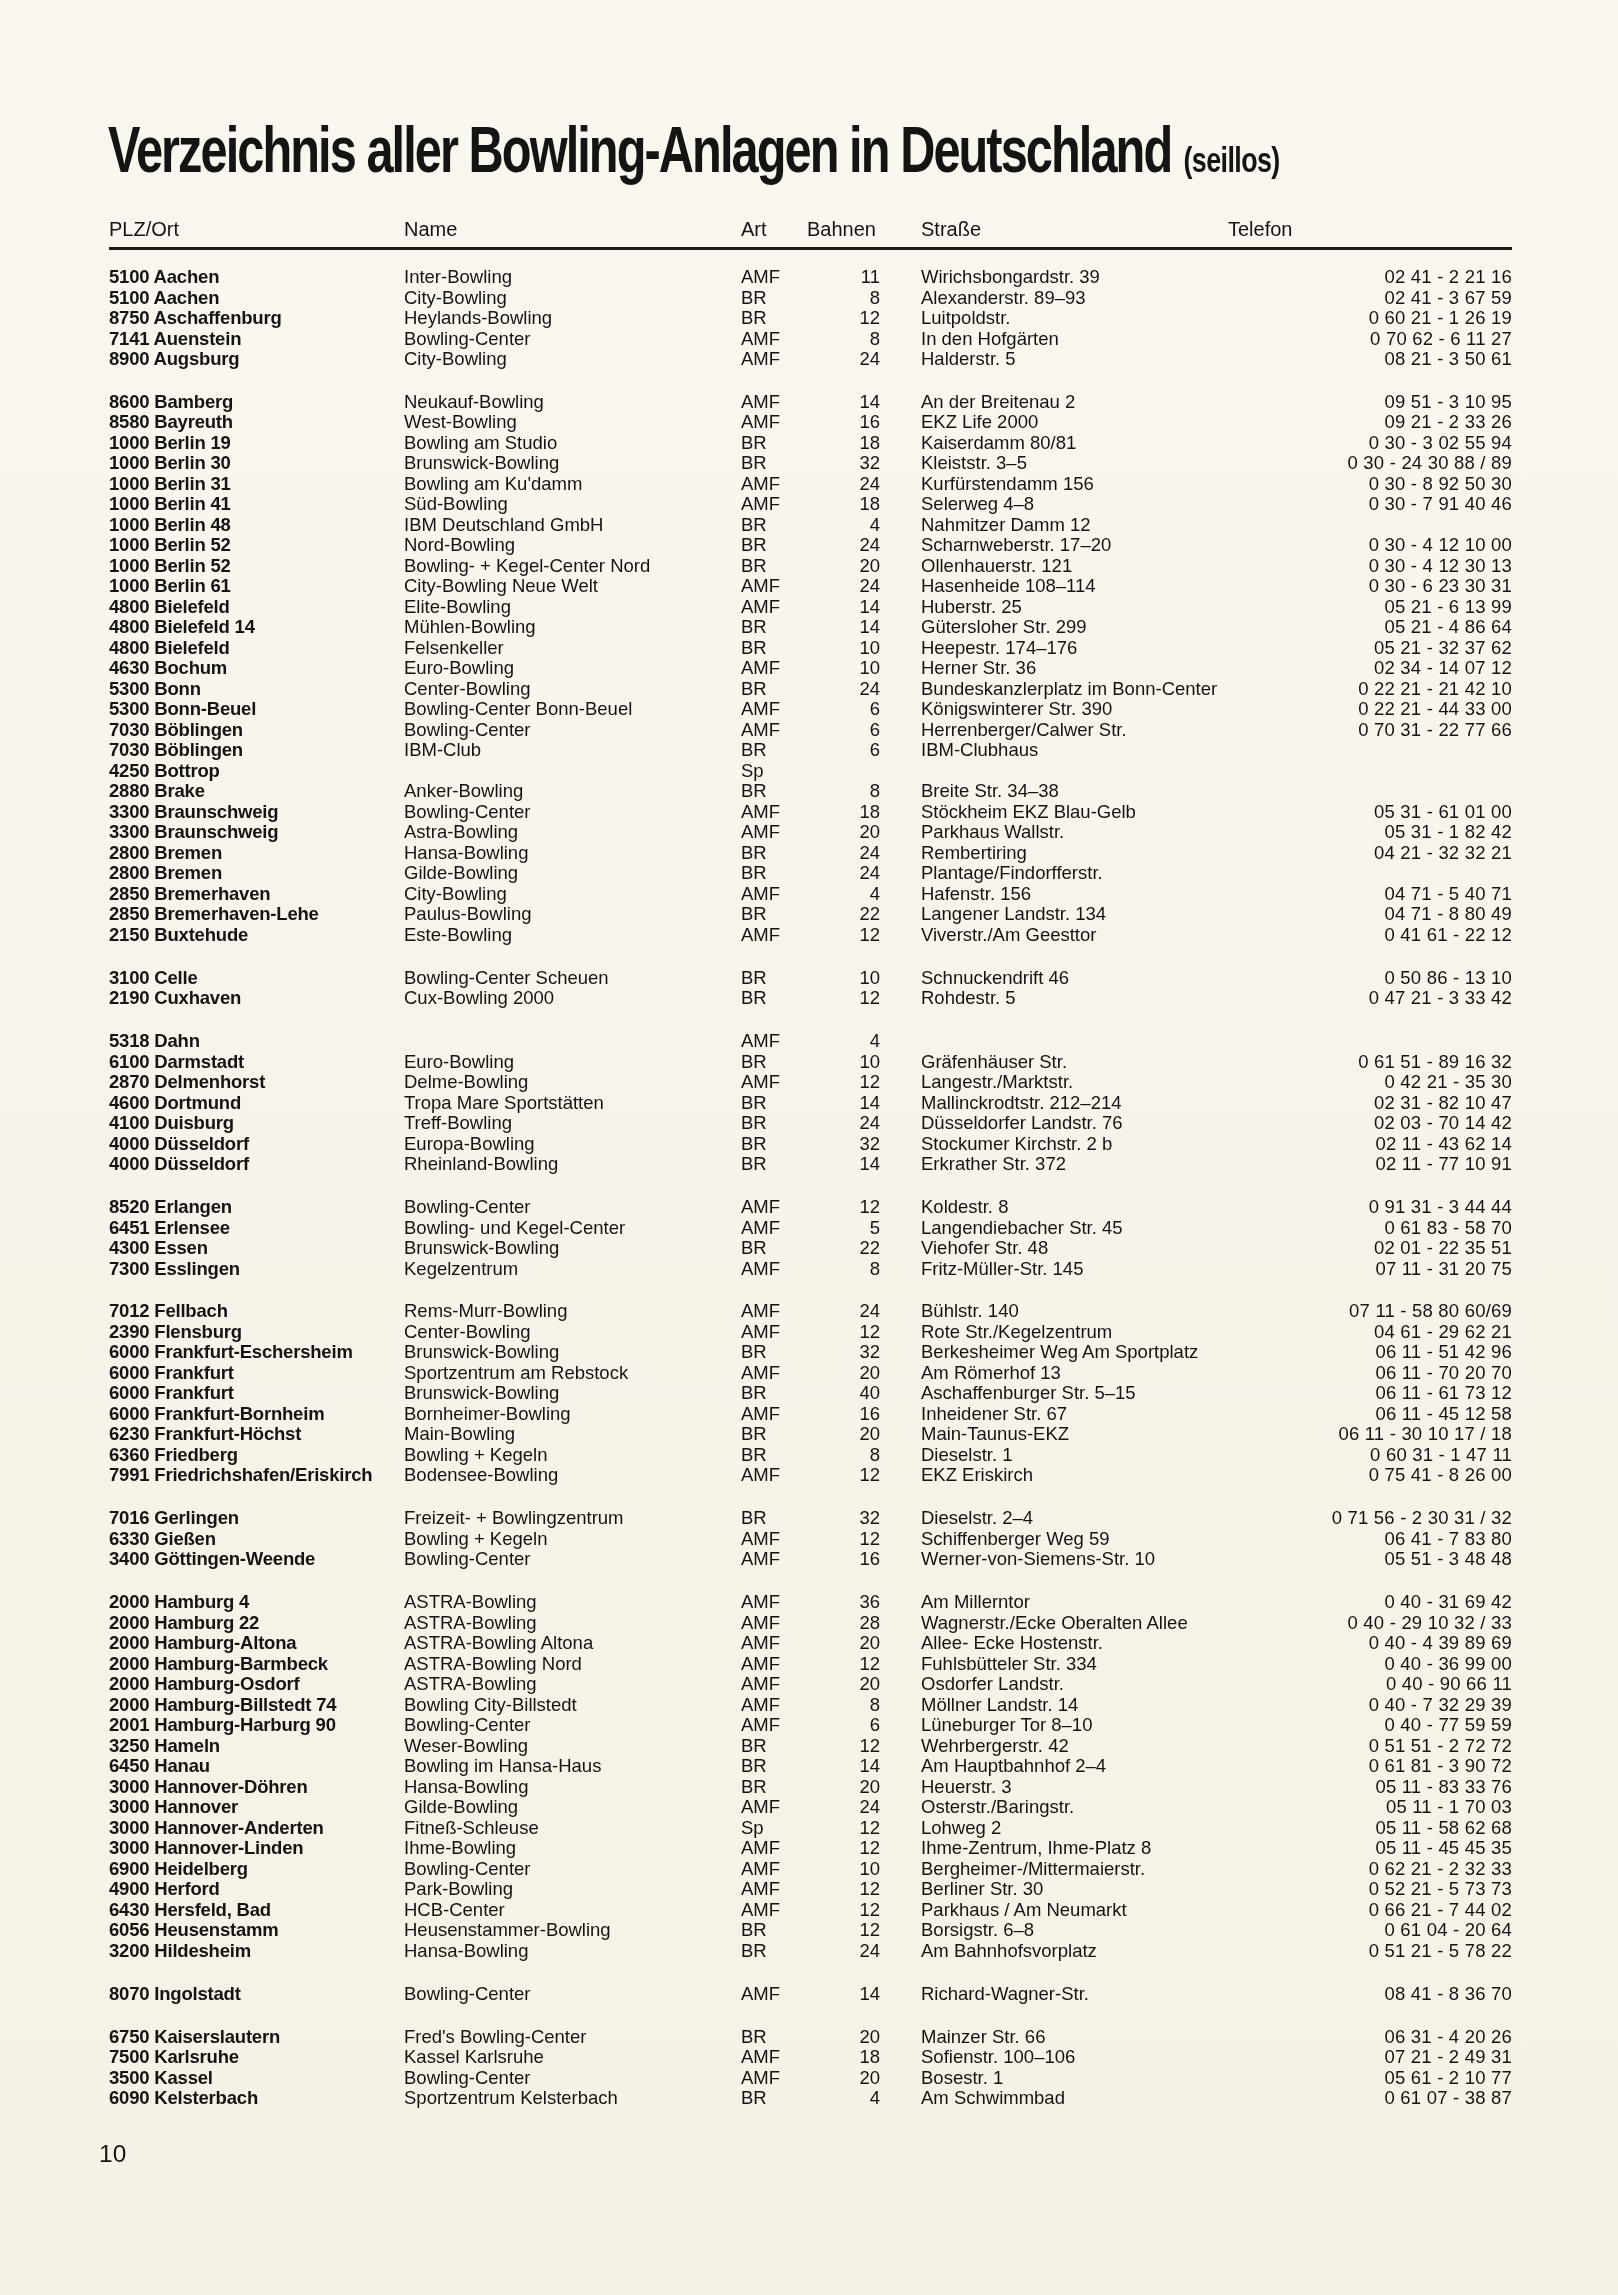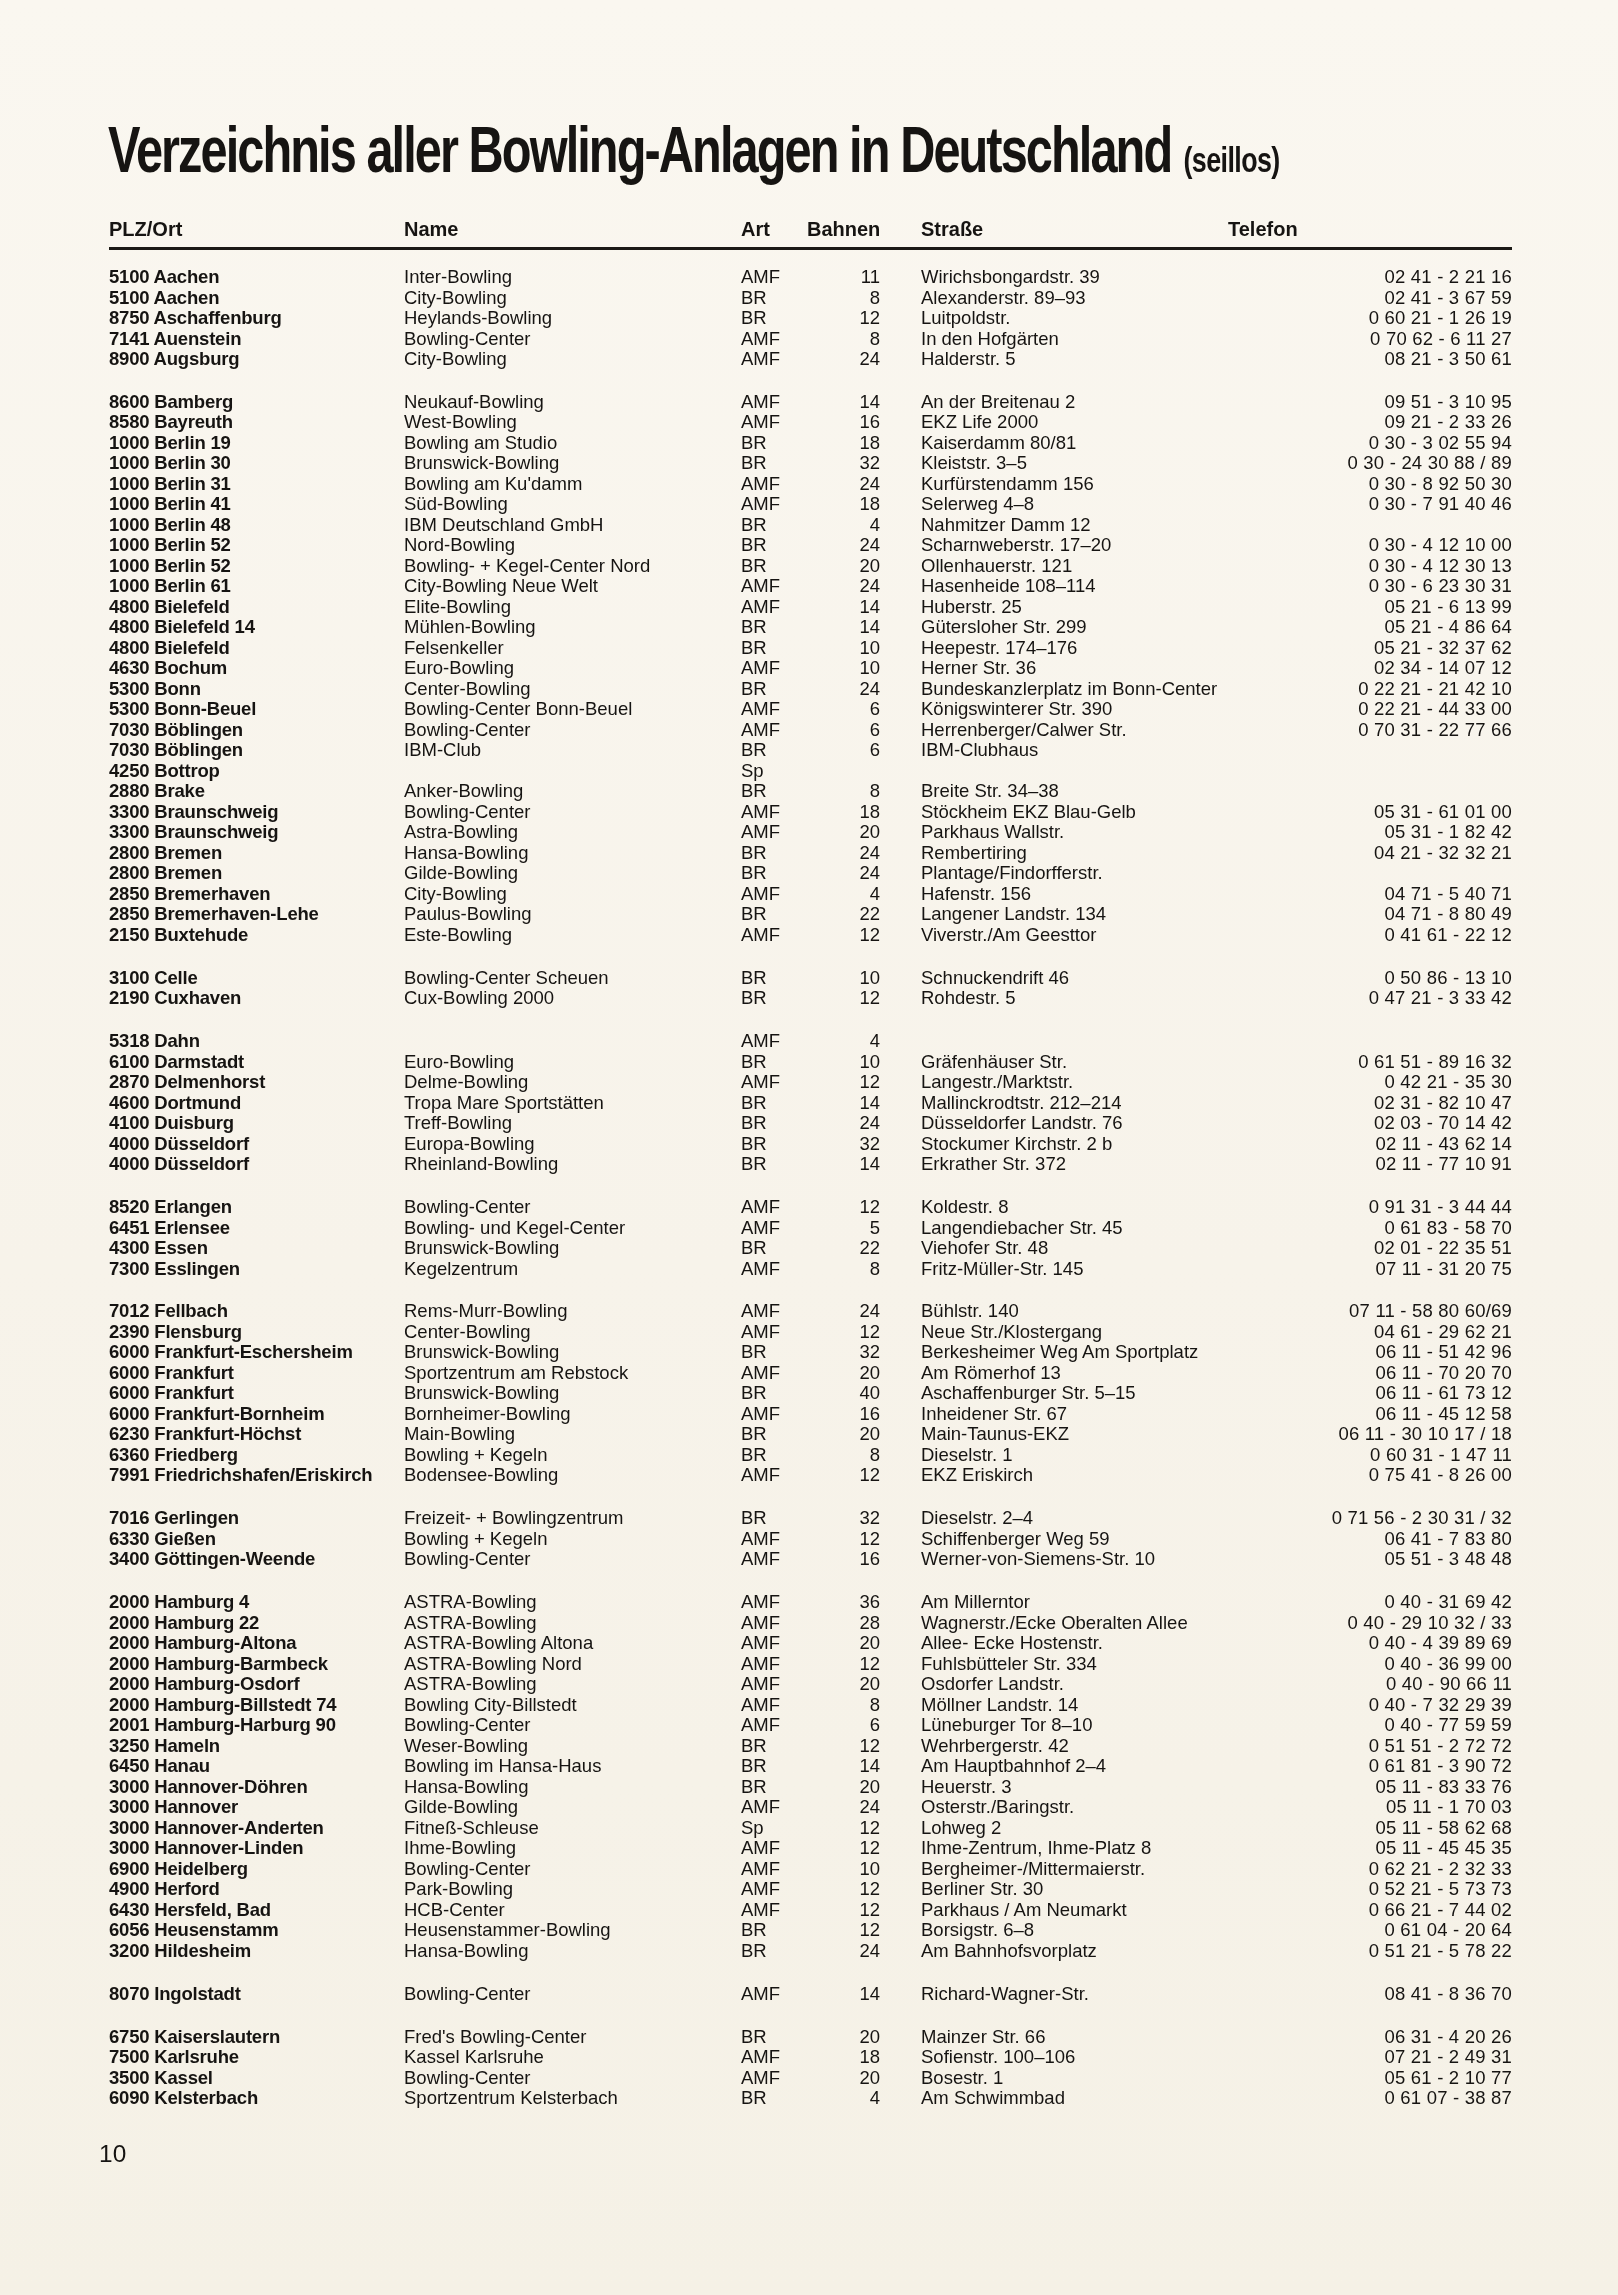"PLZ/Ort" .thead { font-weight: bold -> normal }
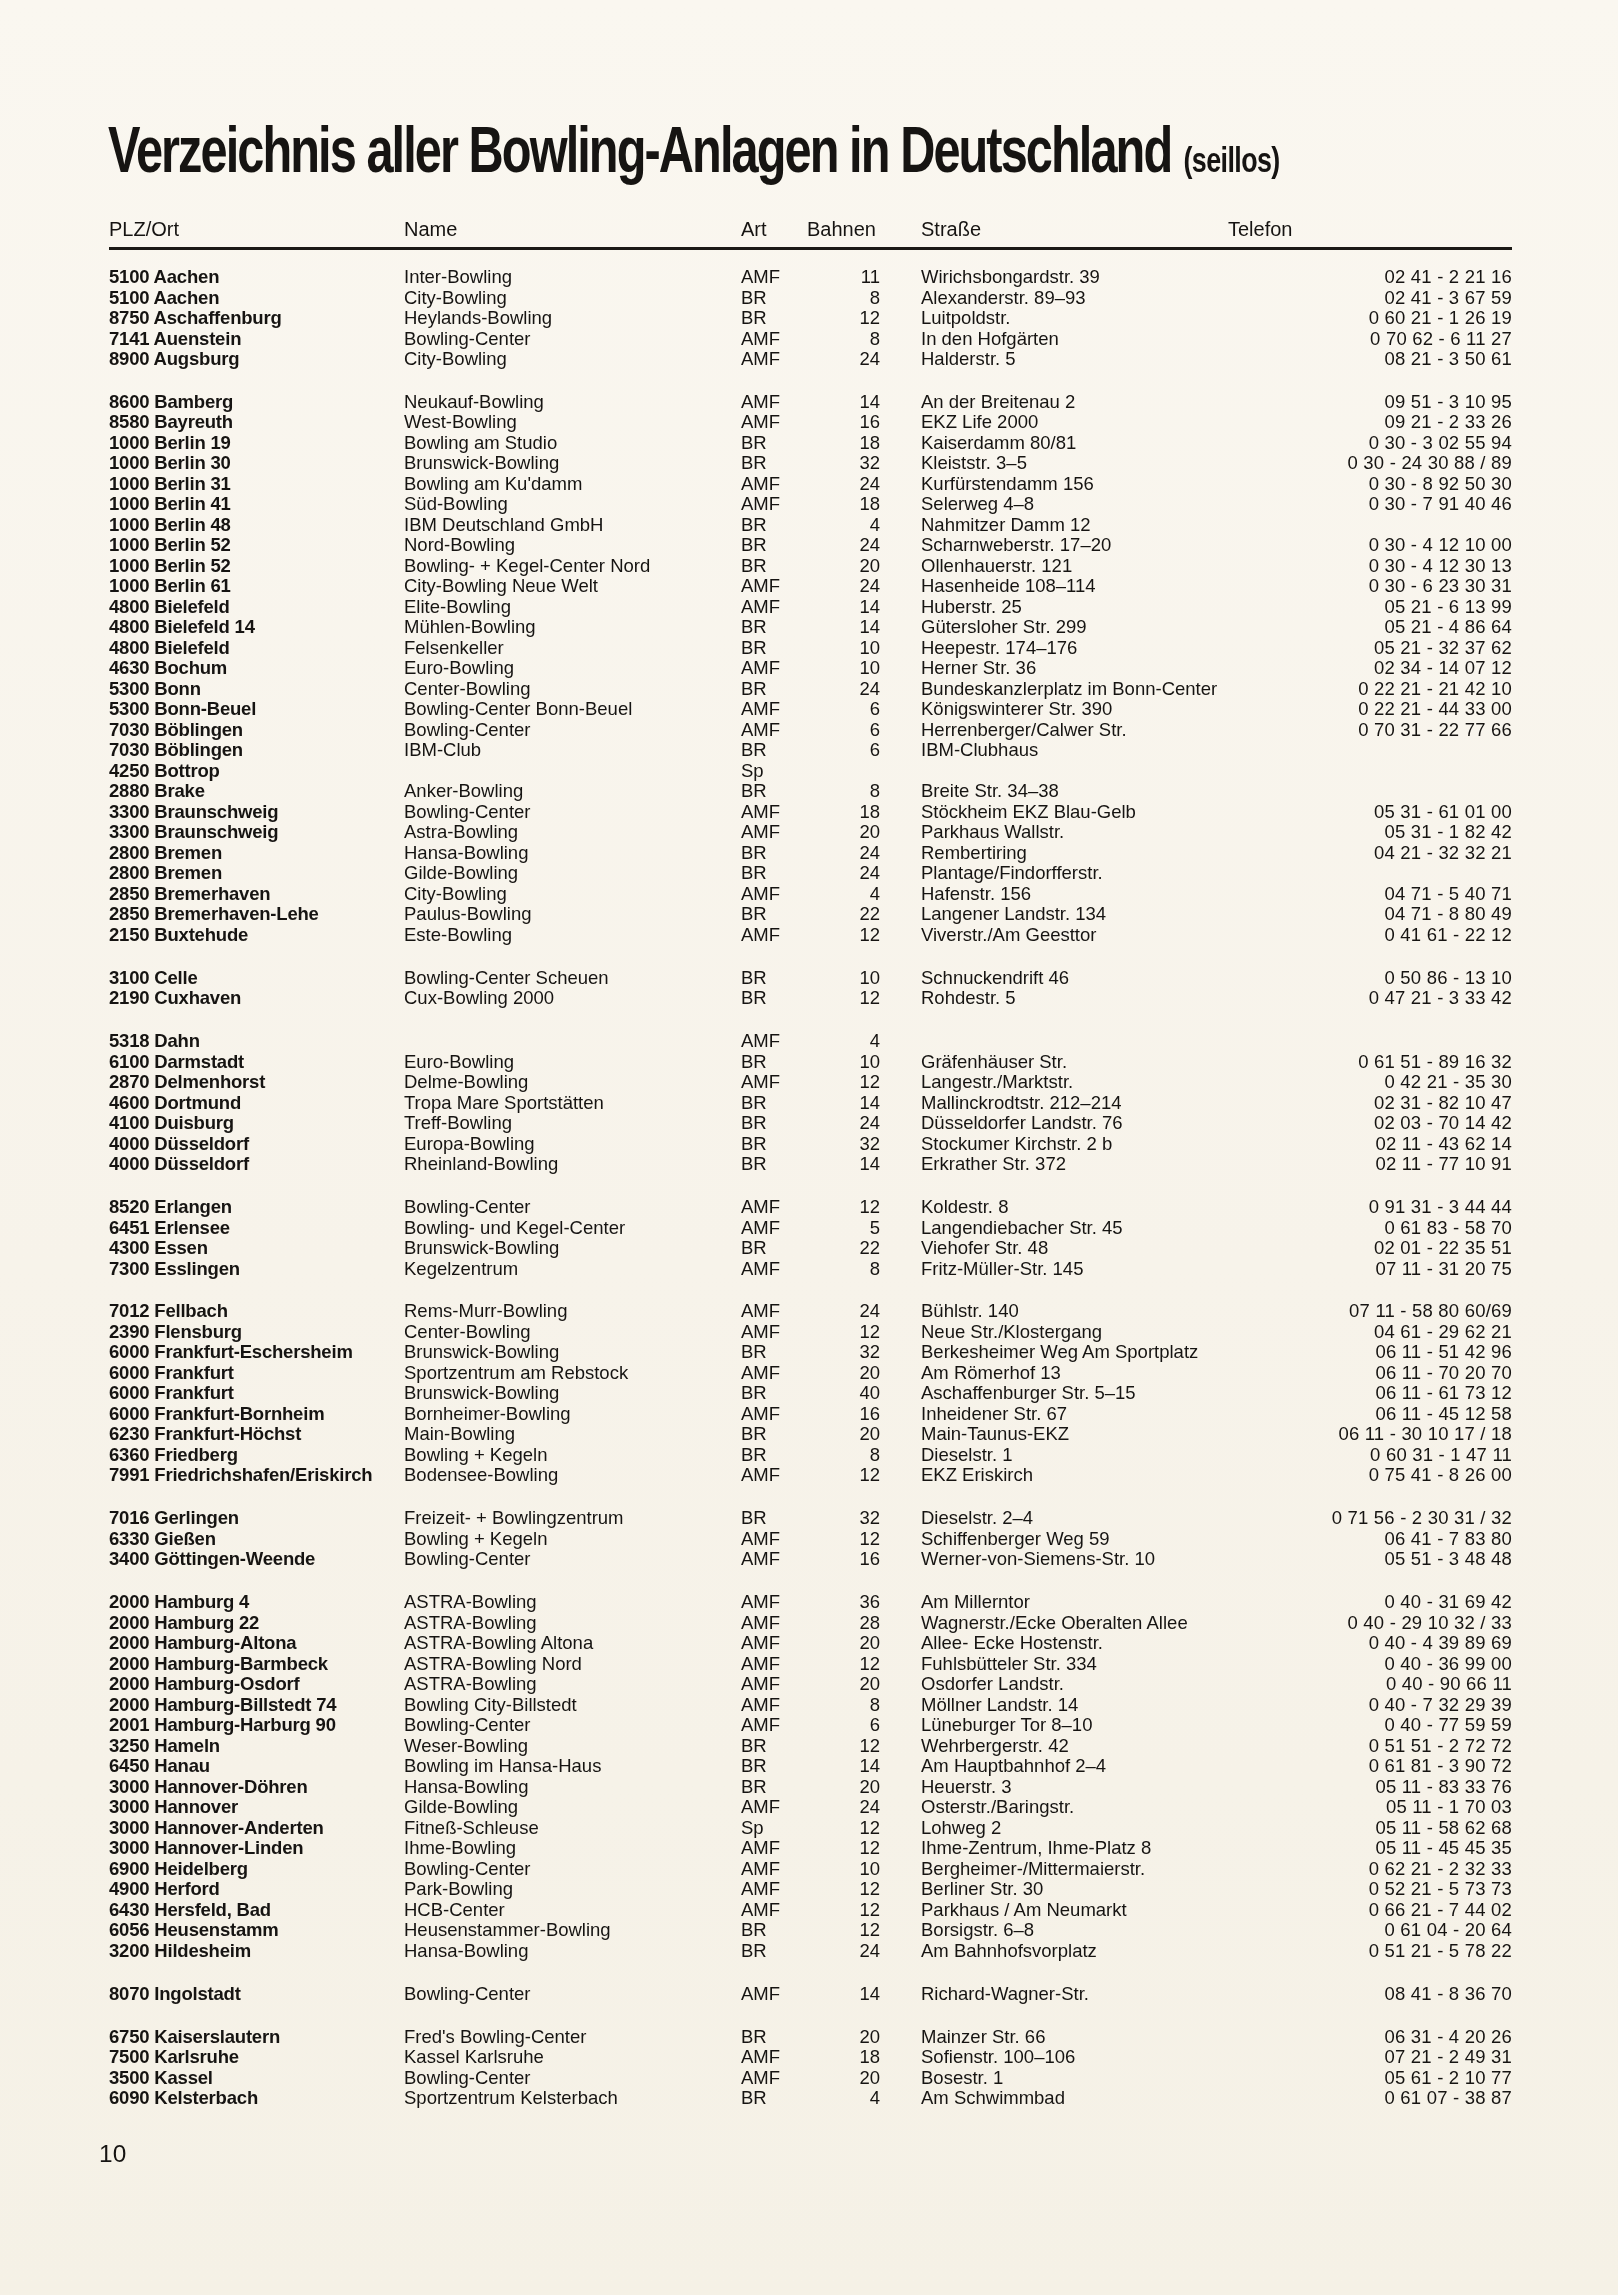"Neue Str./Klostergang" span.c { text: Neue Str./Klostergang -> Rote Str./Kegelzentrum }
